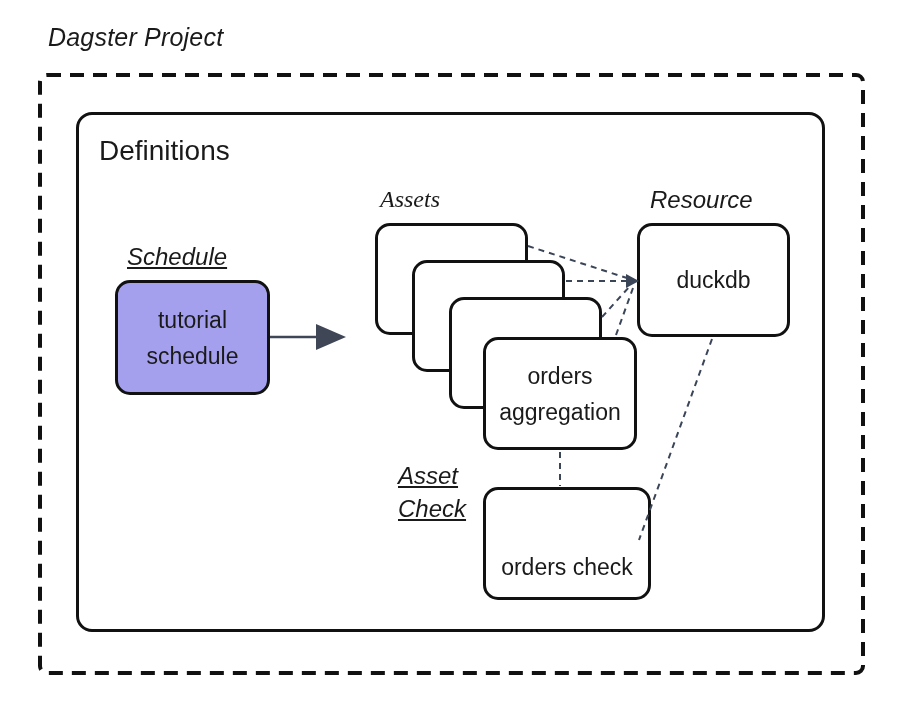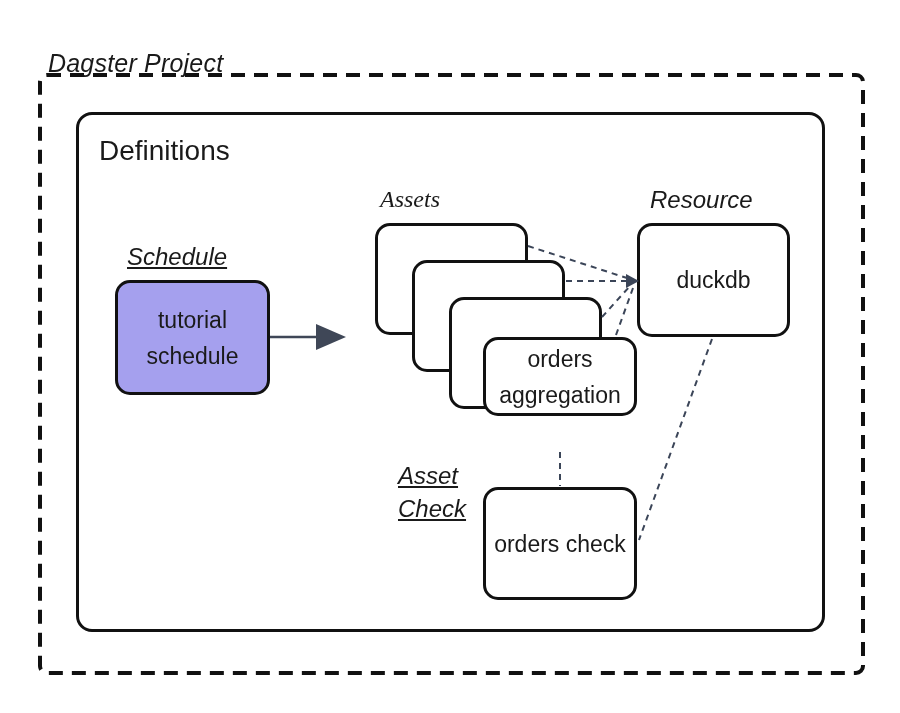"Dagster Project" .diagram-title { top: 49px -> 23px }
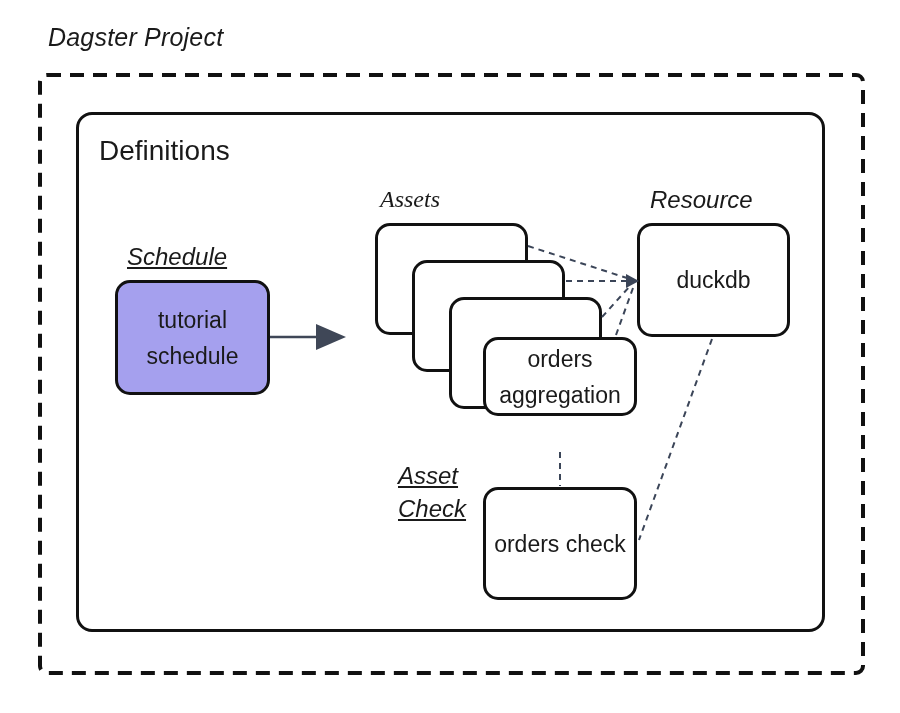"orders aggregation" .node.orders-aggregation { height: 79px -> 113px }
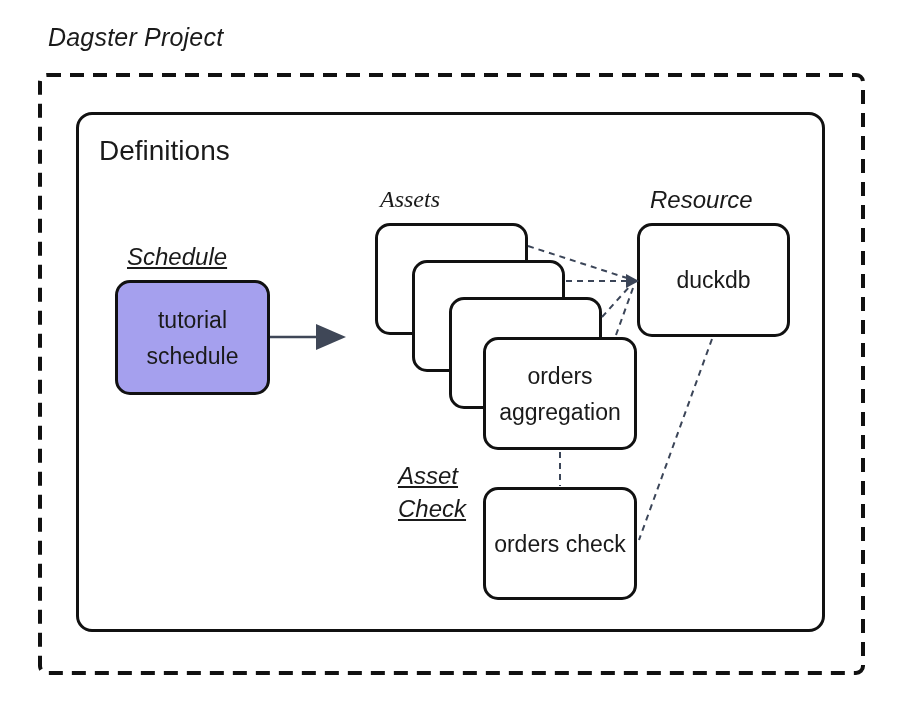"orders check" .node.orders-check { align-items: none -> flex-end; width: 154px -> 168px }
